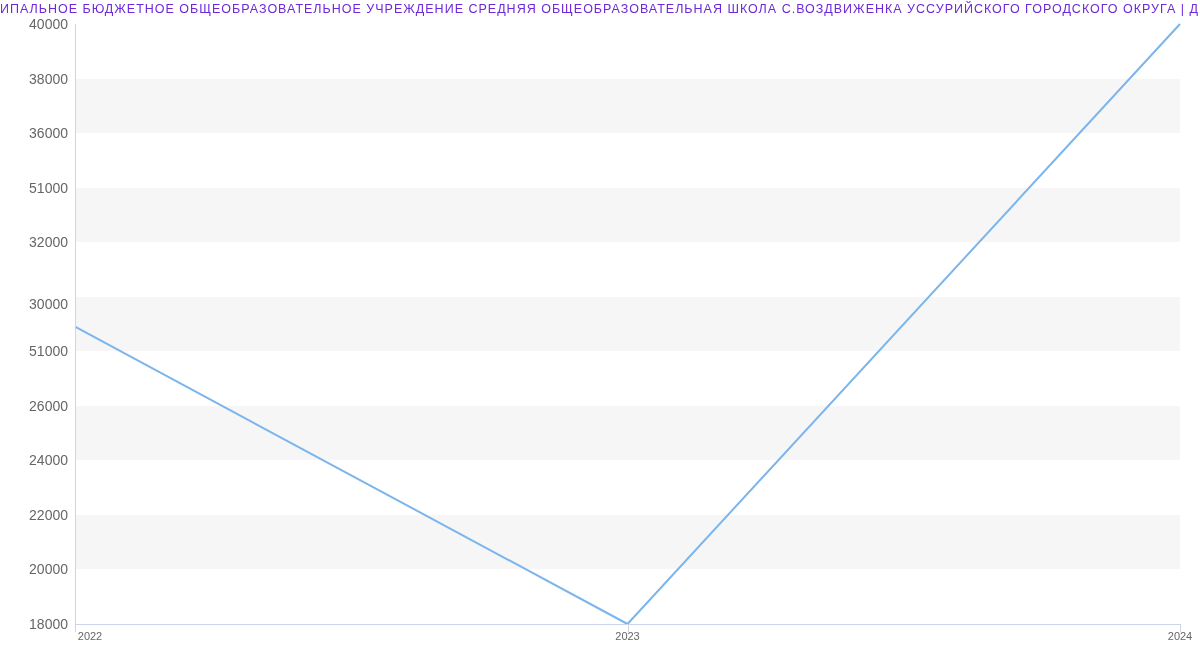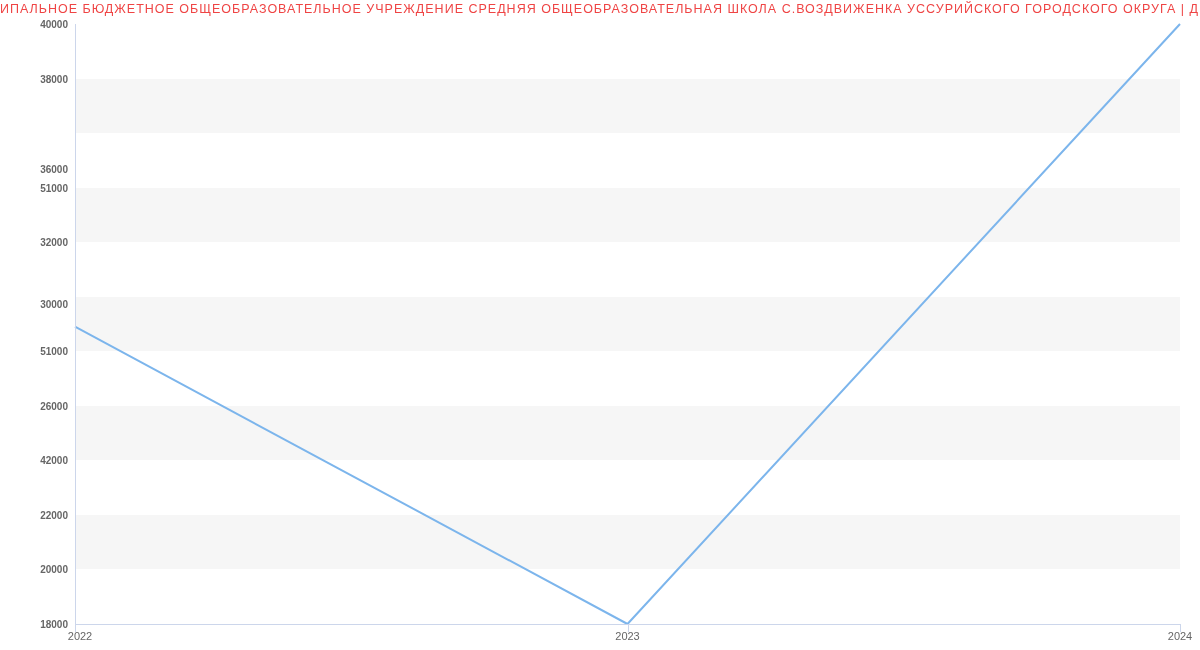"ИПАЛЬНОЕ БЮДЖЕТНОЕ ОБЩЕОБРАЗОВАТЕЛЬНОЕ" .title { color: #ef4444 -> #6d28d9 }
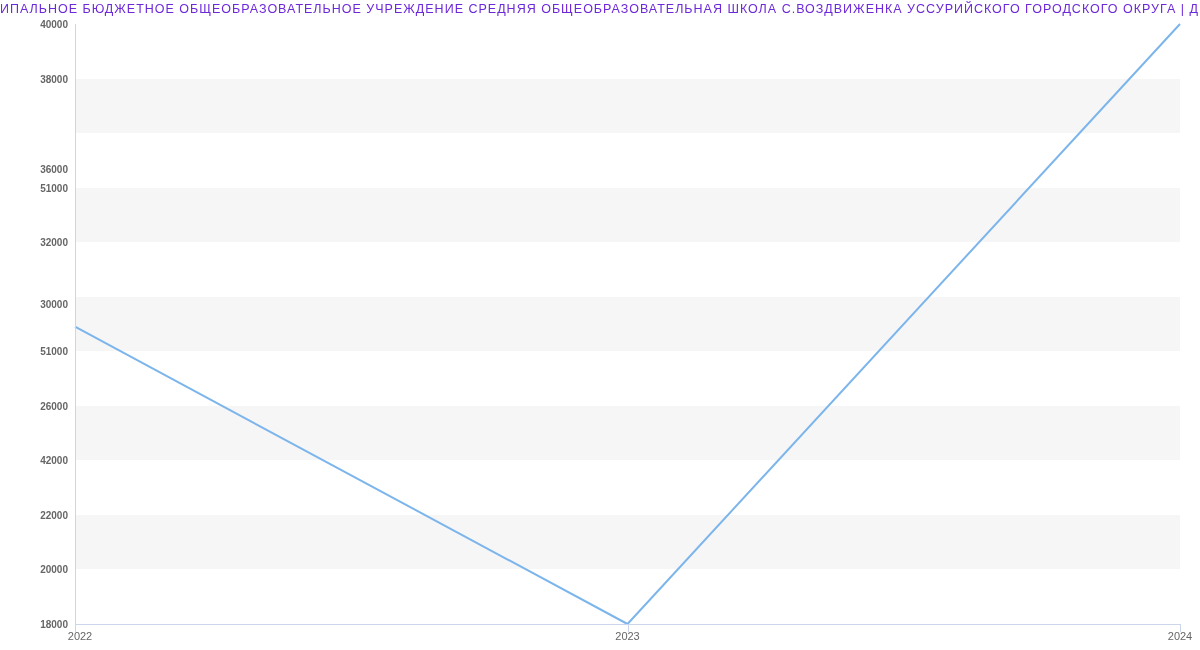"40000" .ytick { font-size: 10px -> 14px; font-weight: bold -> none }
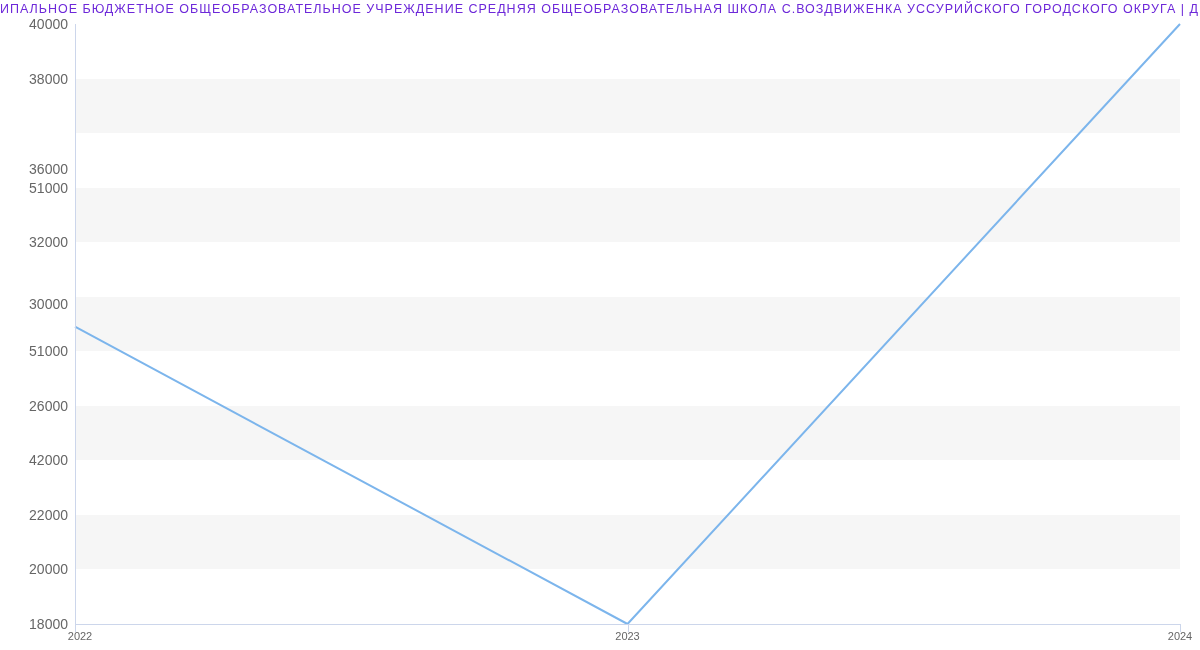"36000" div.ytick { margin-top: 36px -> none }
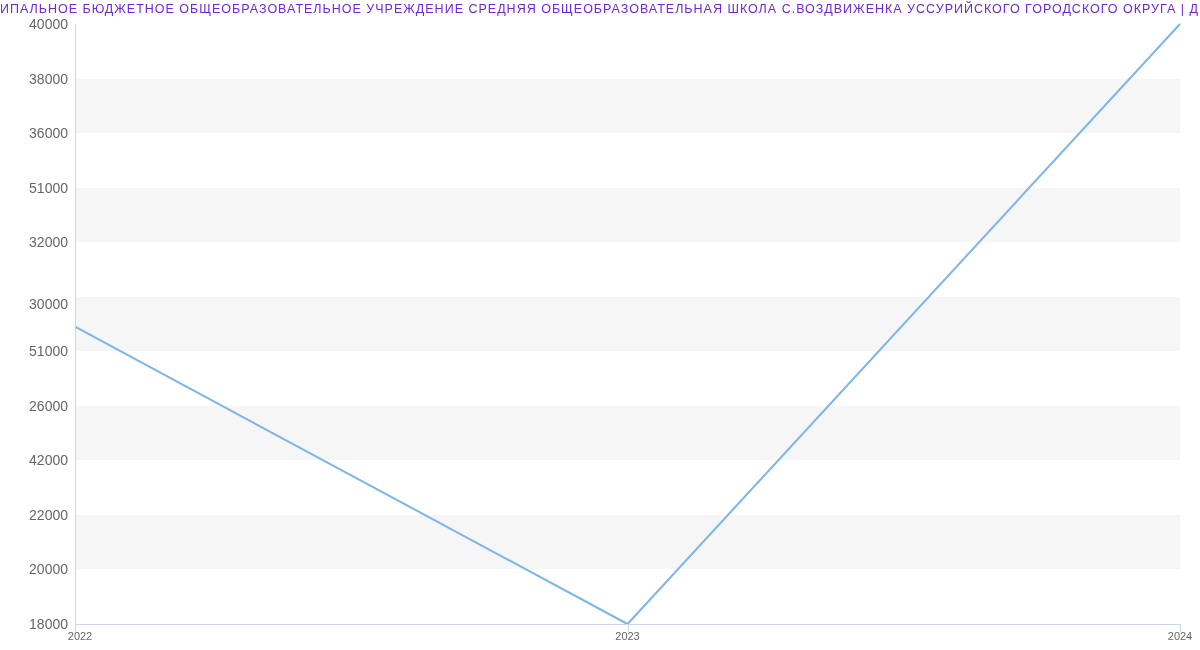"42000" div.ytick { text: 42000 -> 24000 }
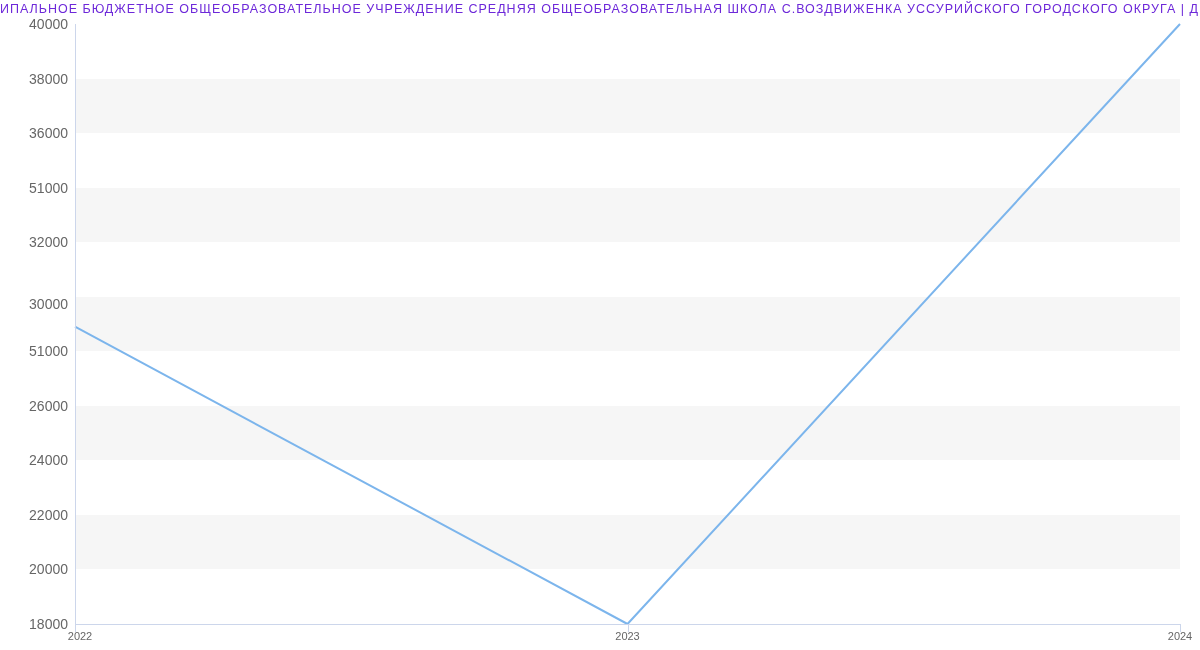"2022" div.xtick { left: 80px -> 90px }
